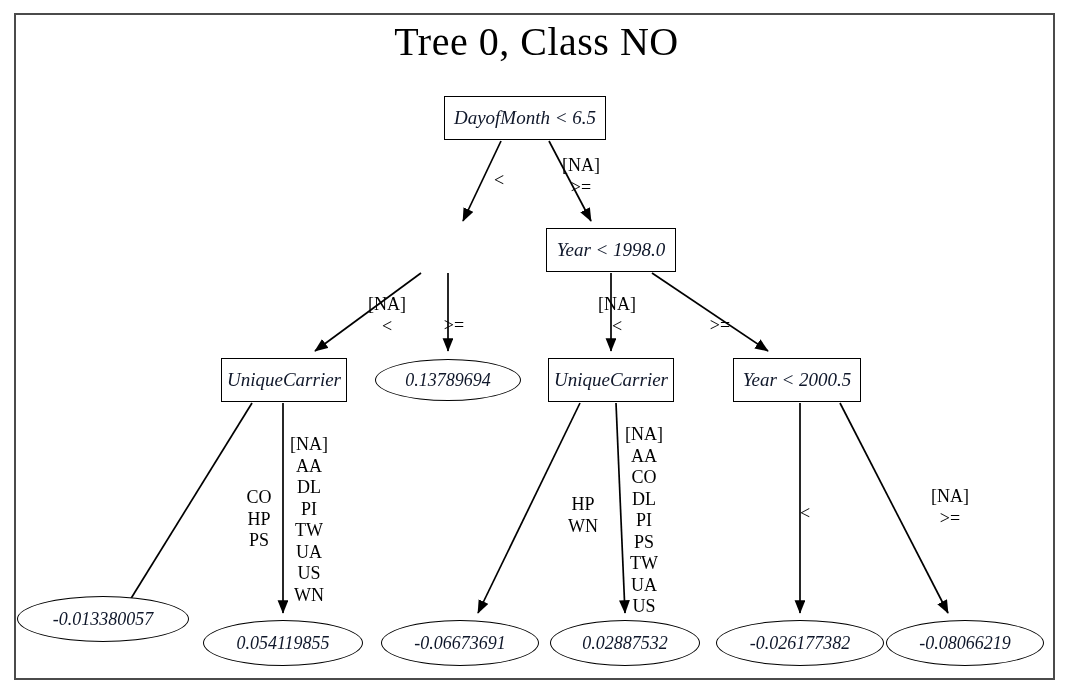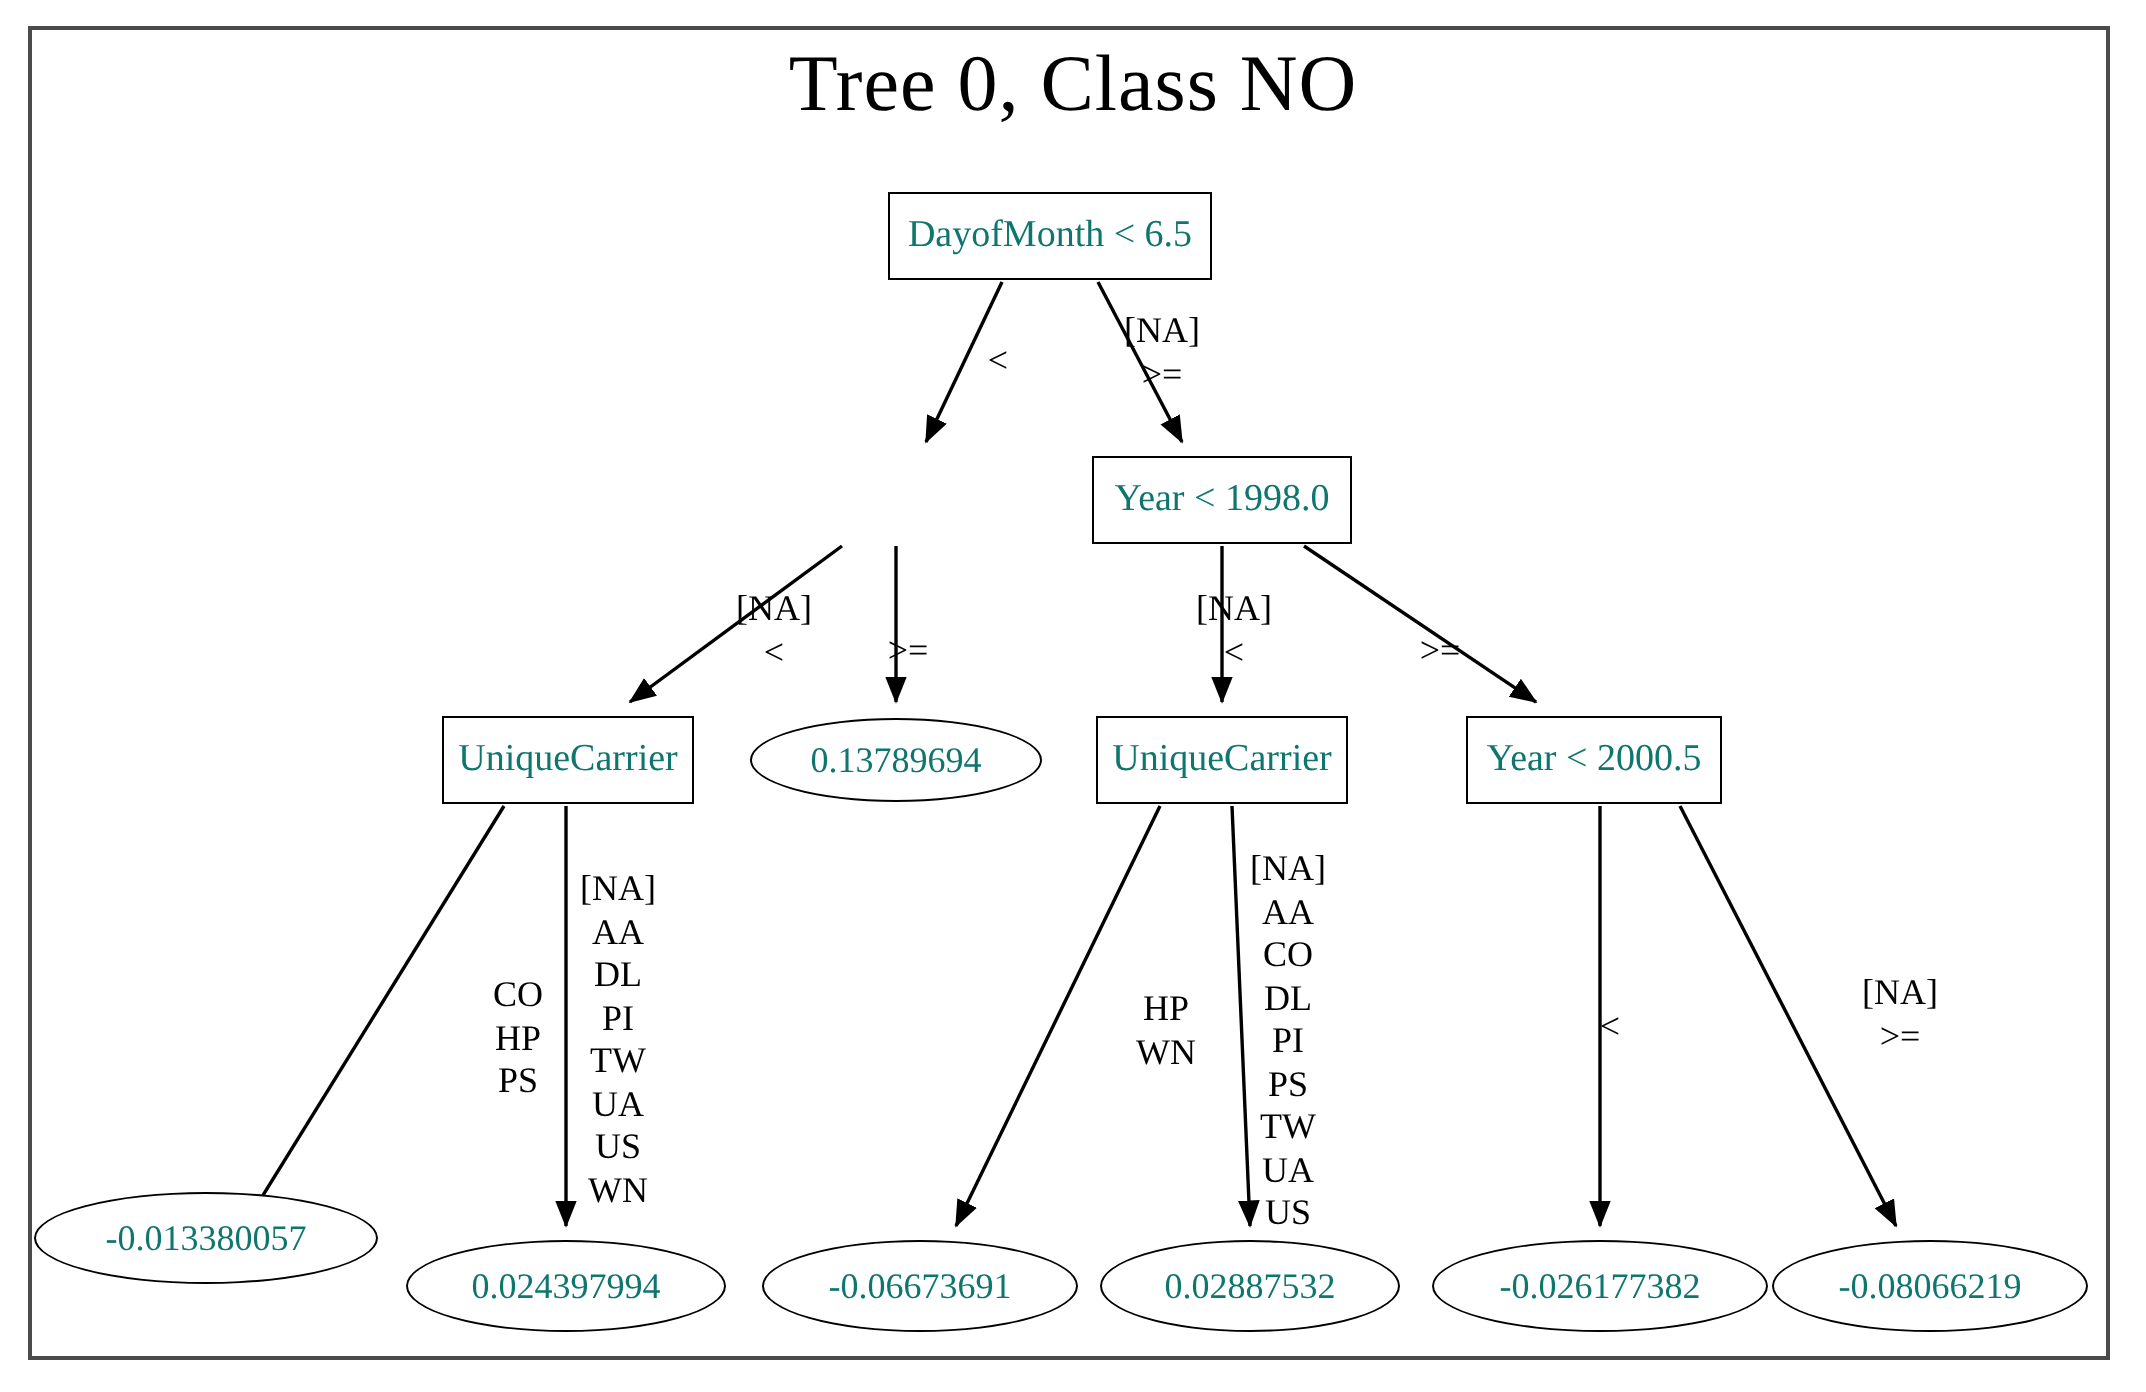"DayofMonth < 6.5" .node { color: #0f766e -> #0f172a; font-style: none -> italic }
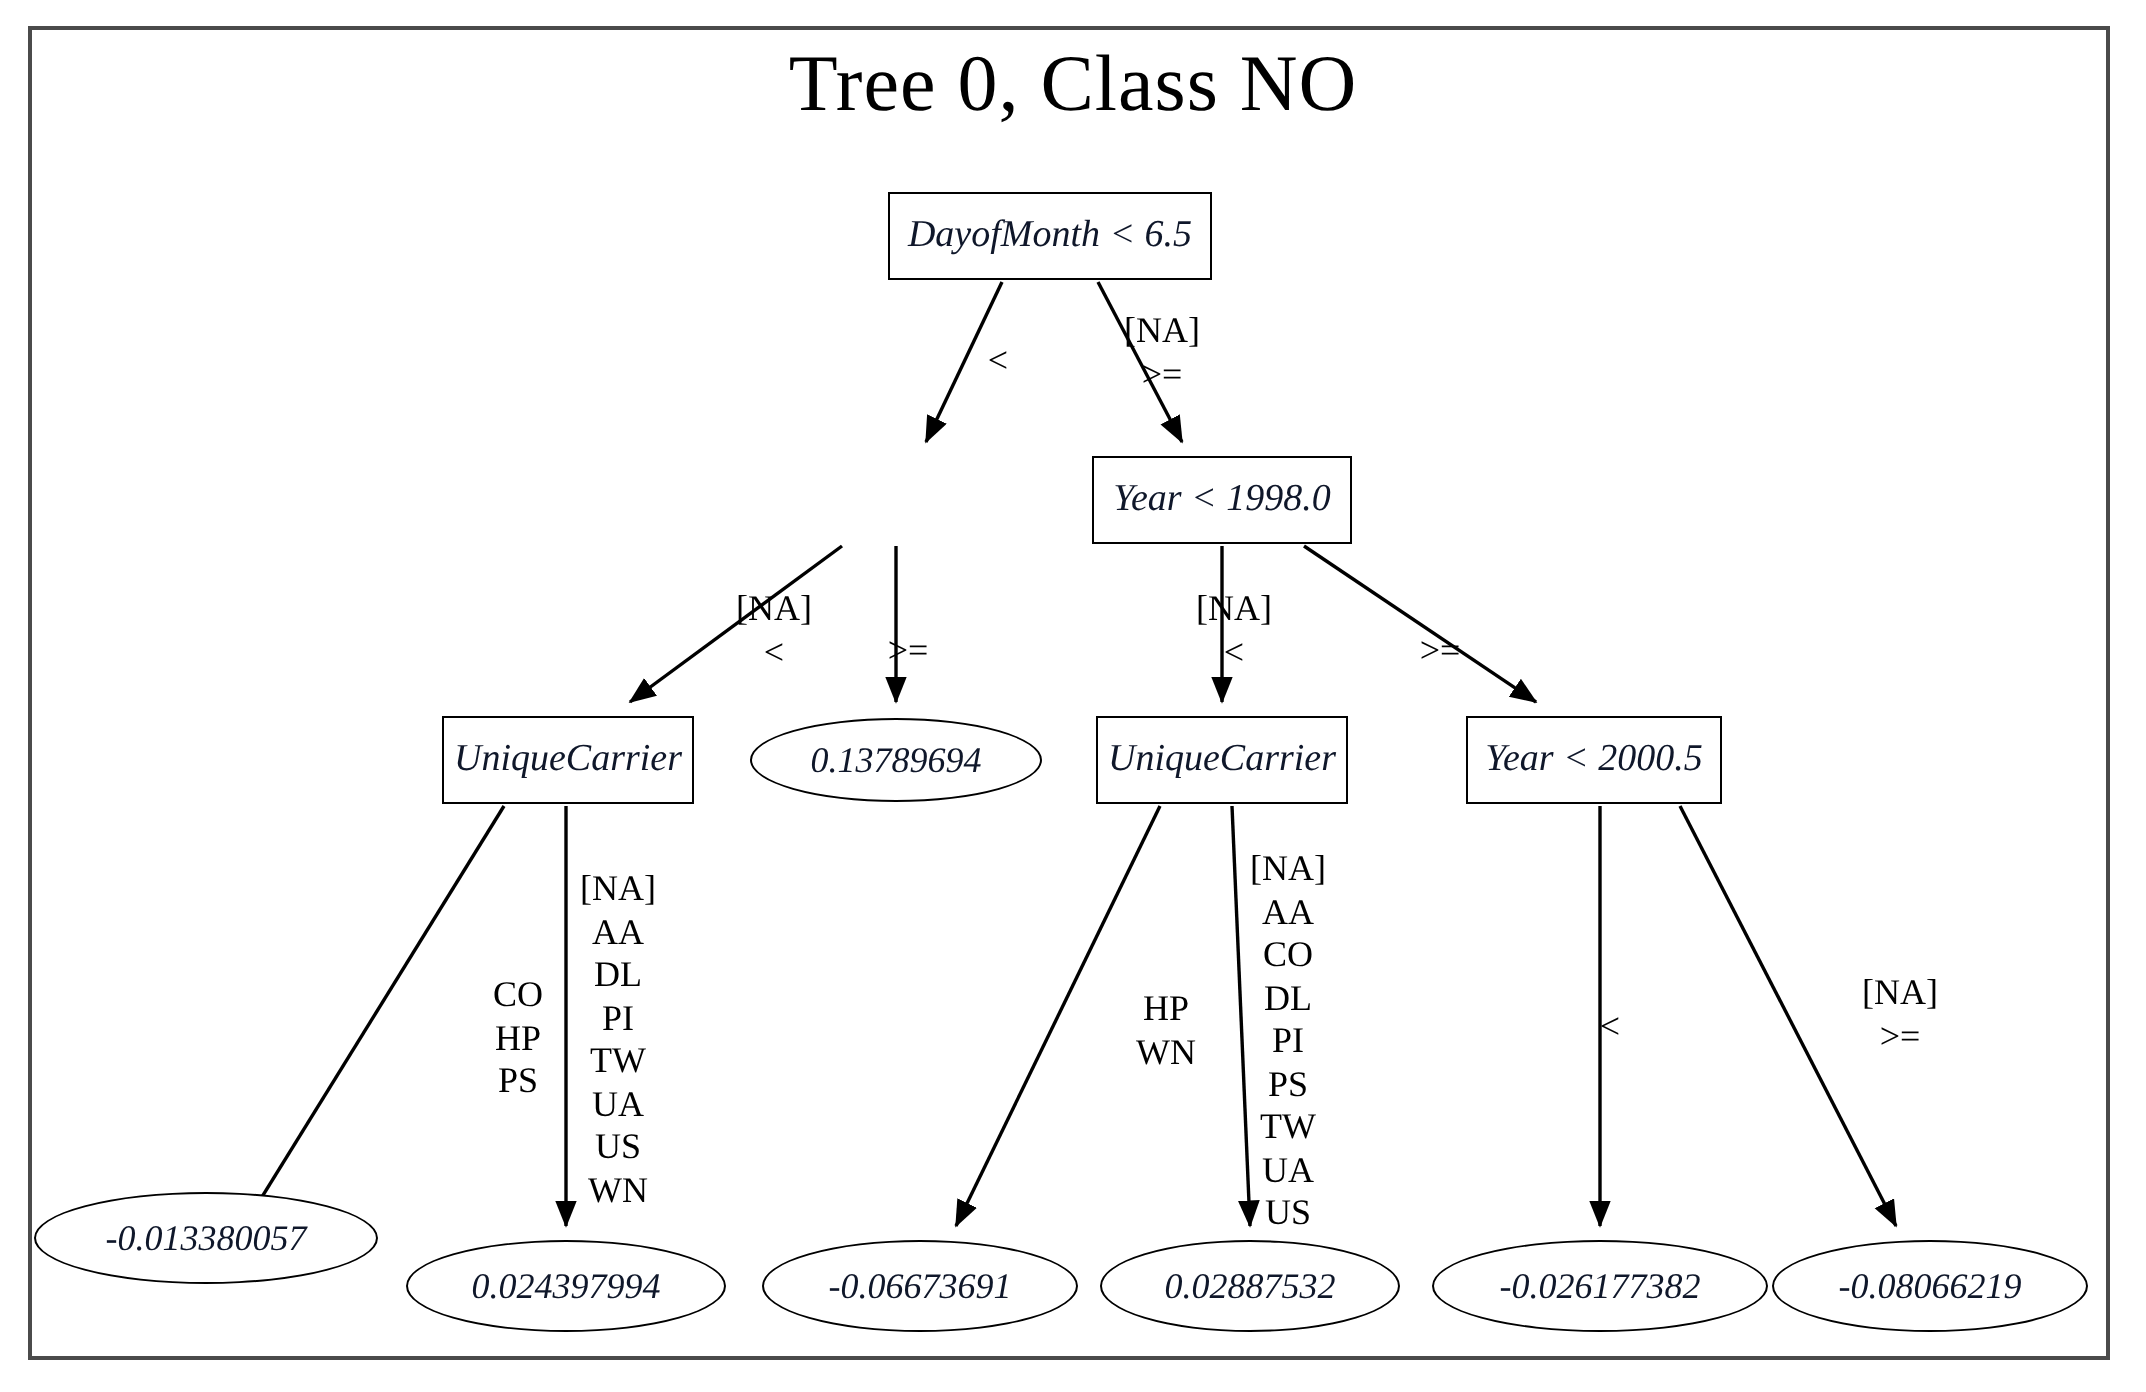"0.024397994" span { text: 0.024397994 -> 0.054119855 }
